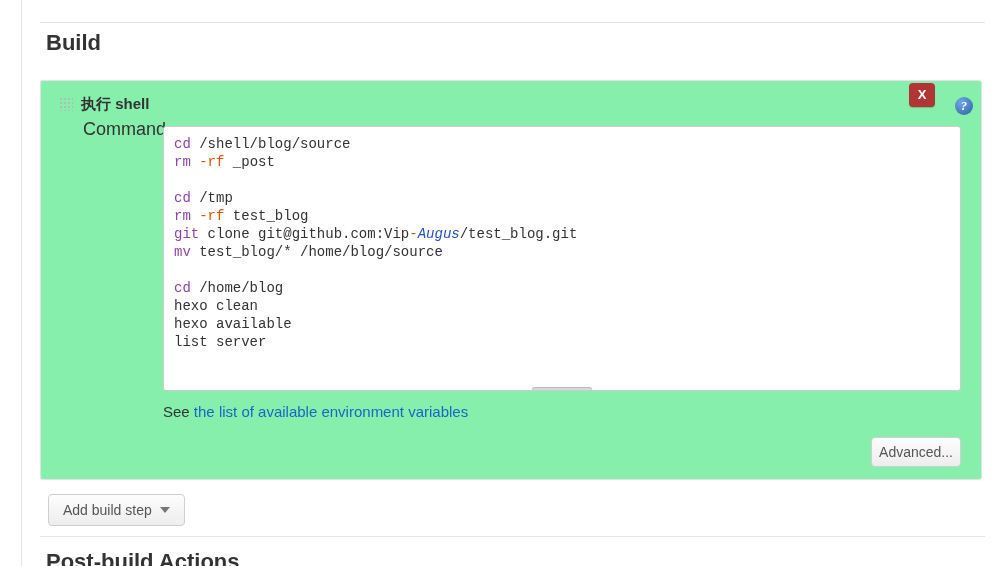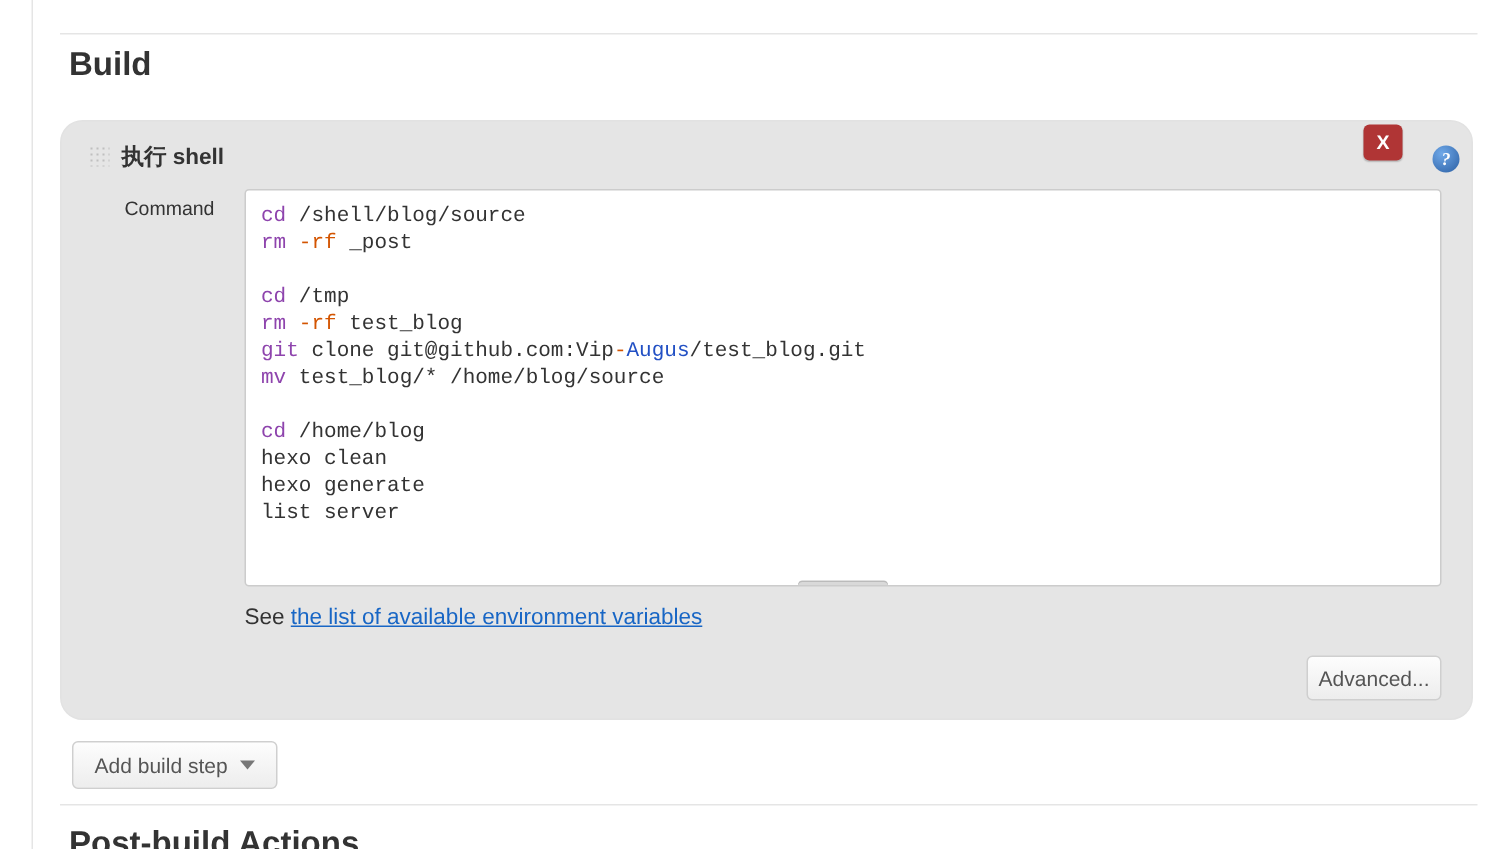"执行 shell" .build-block { background: #e5e5e5 -> #86efac; border-radius: 15px -> 3px }
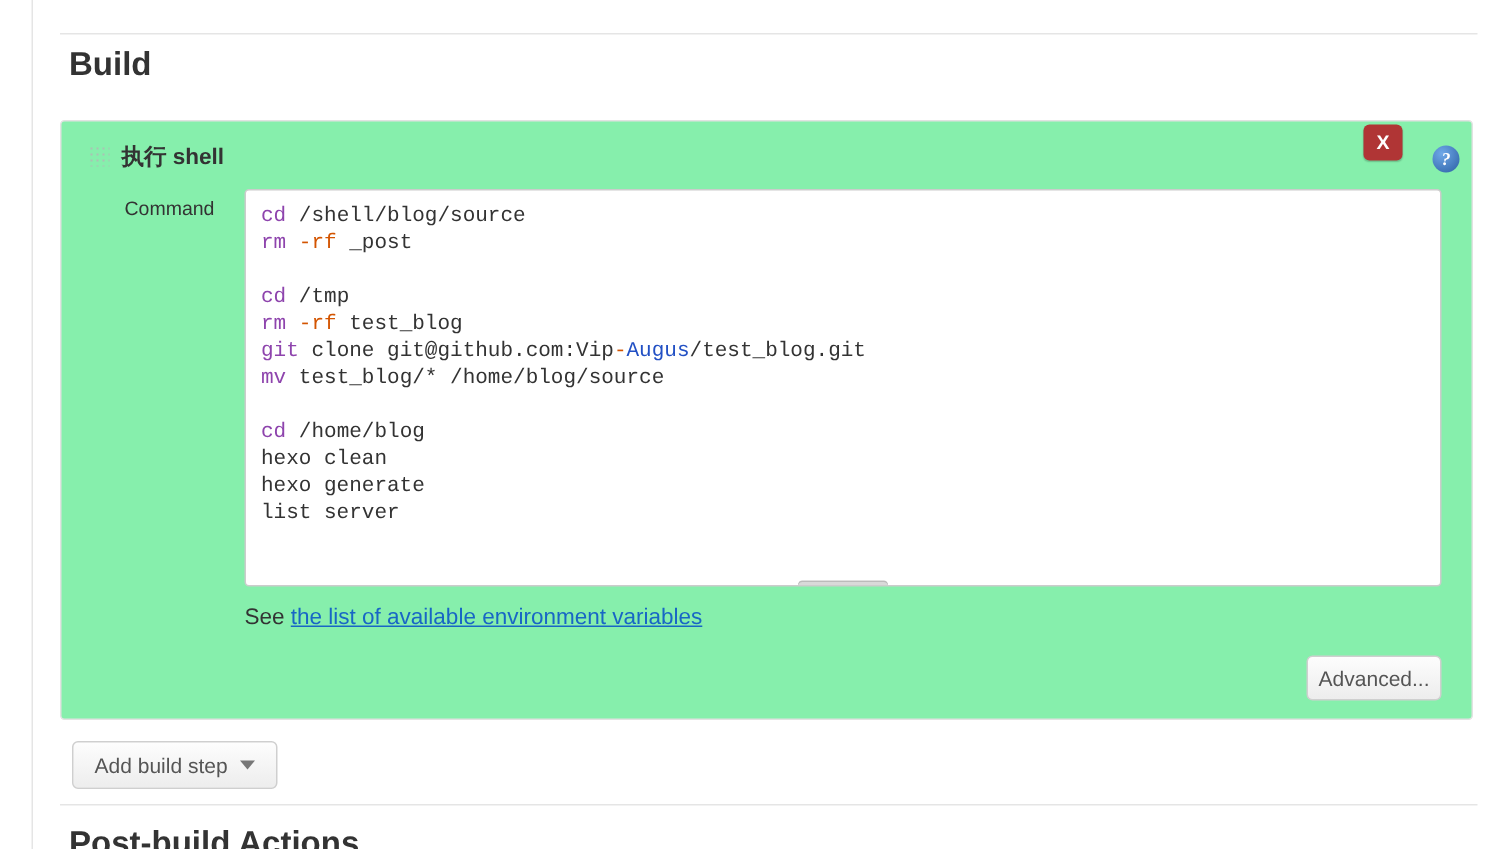"Command" .field-label { font-size: 13px -> 18px; top: 50px -> 38px }
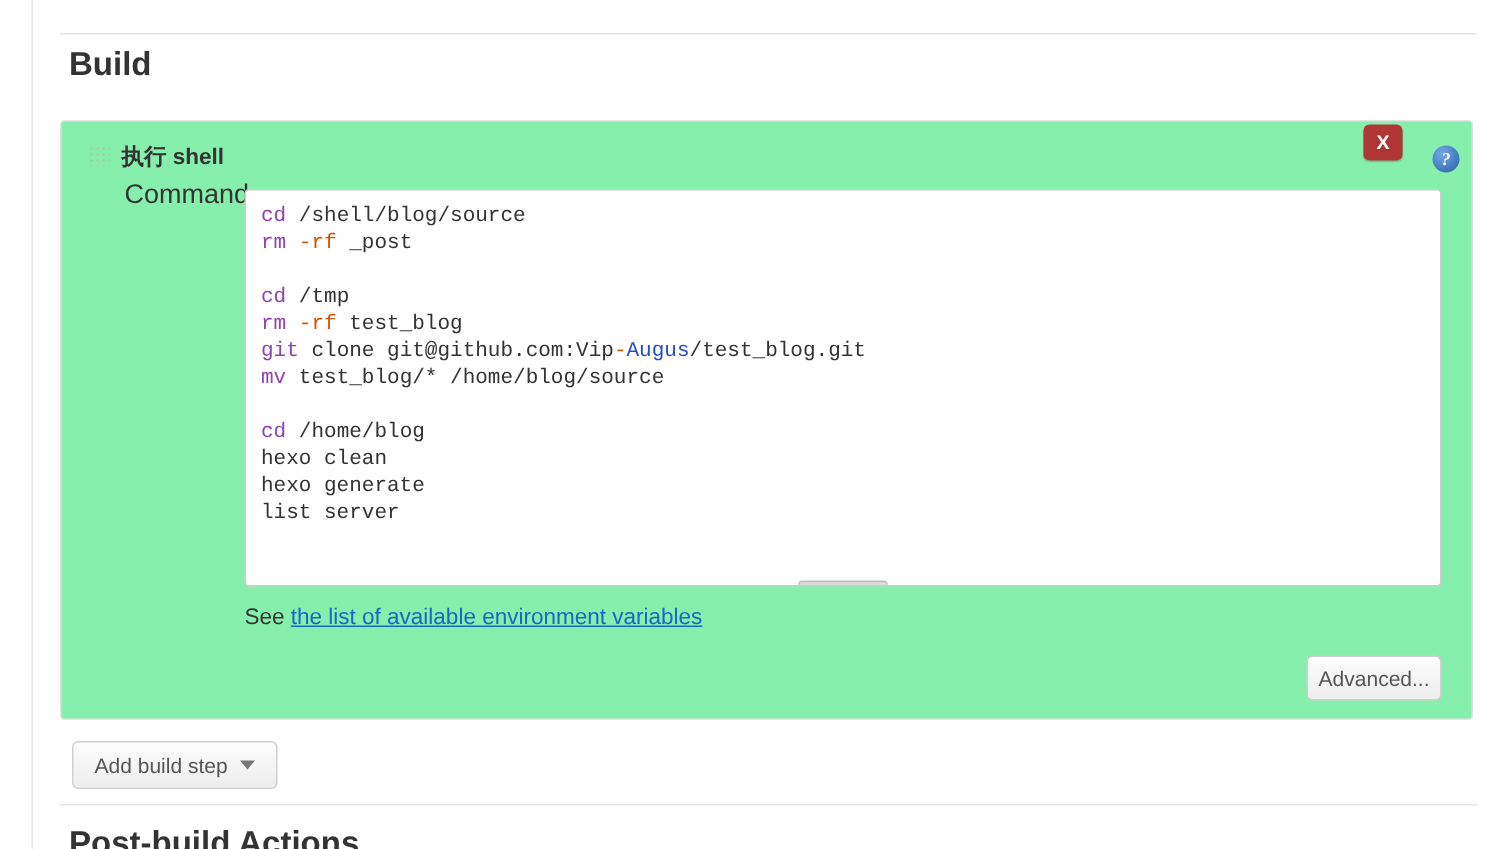"Augus" .code-area .id { font-style: none -> italic }
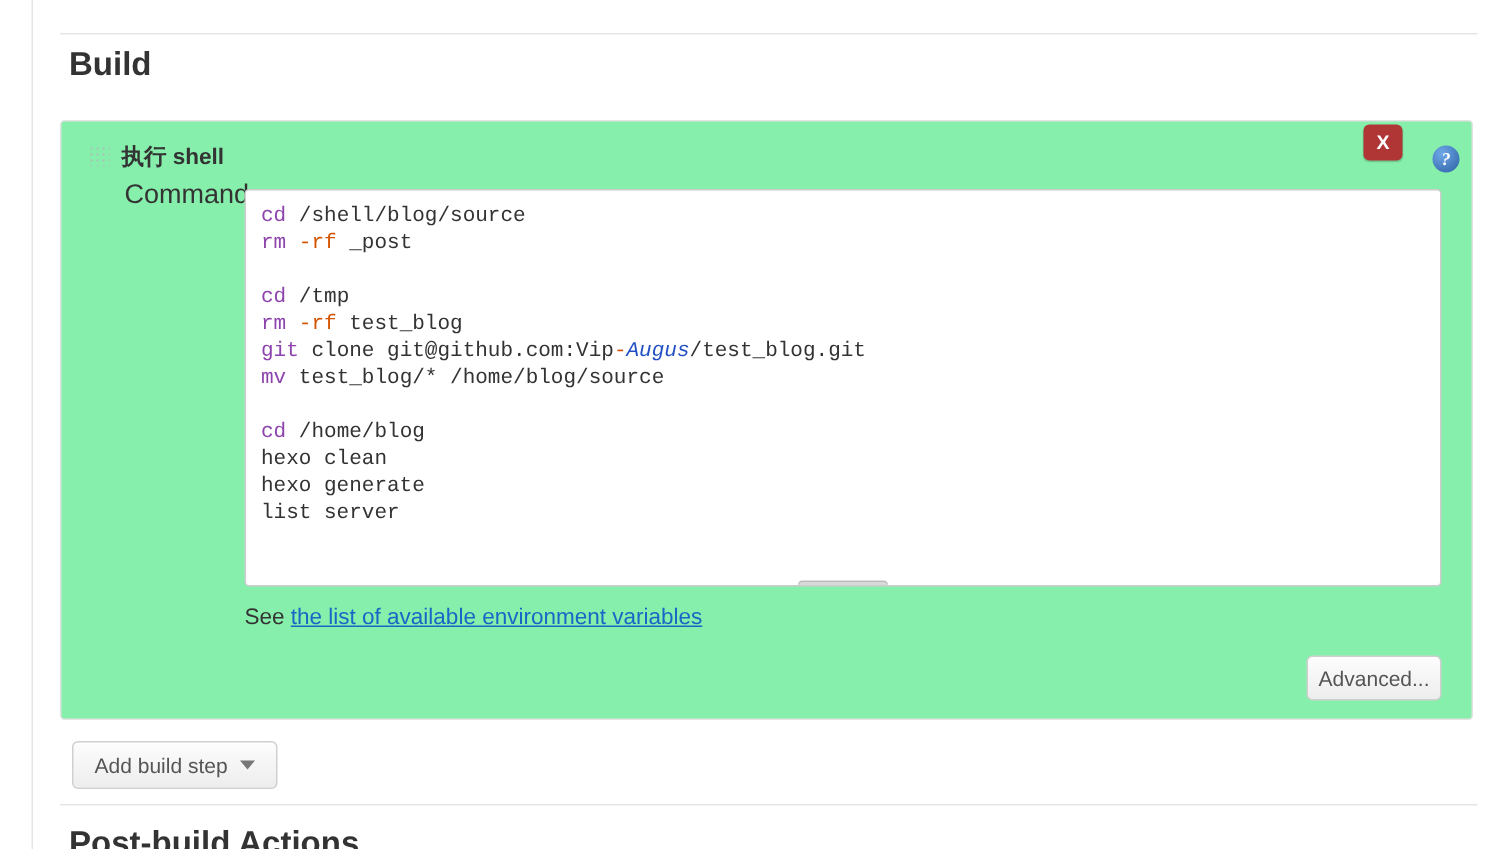"hexo generate" span { text: generate -> available }
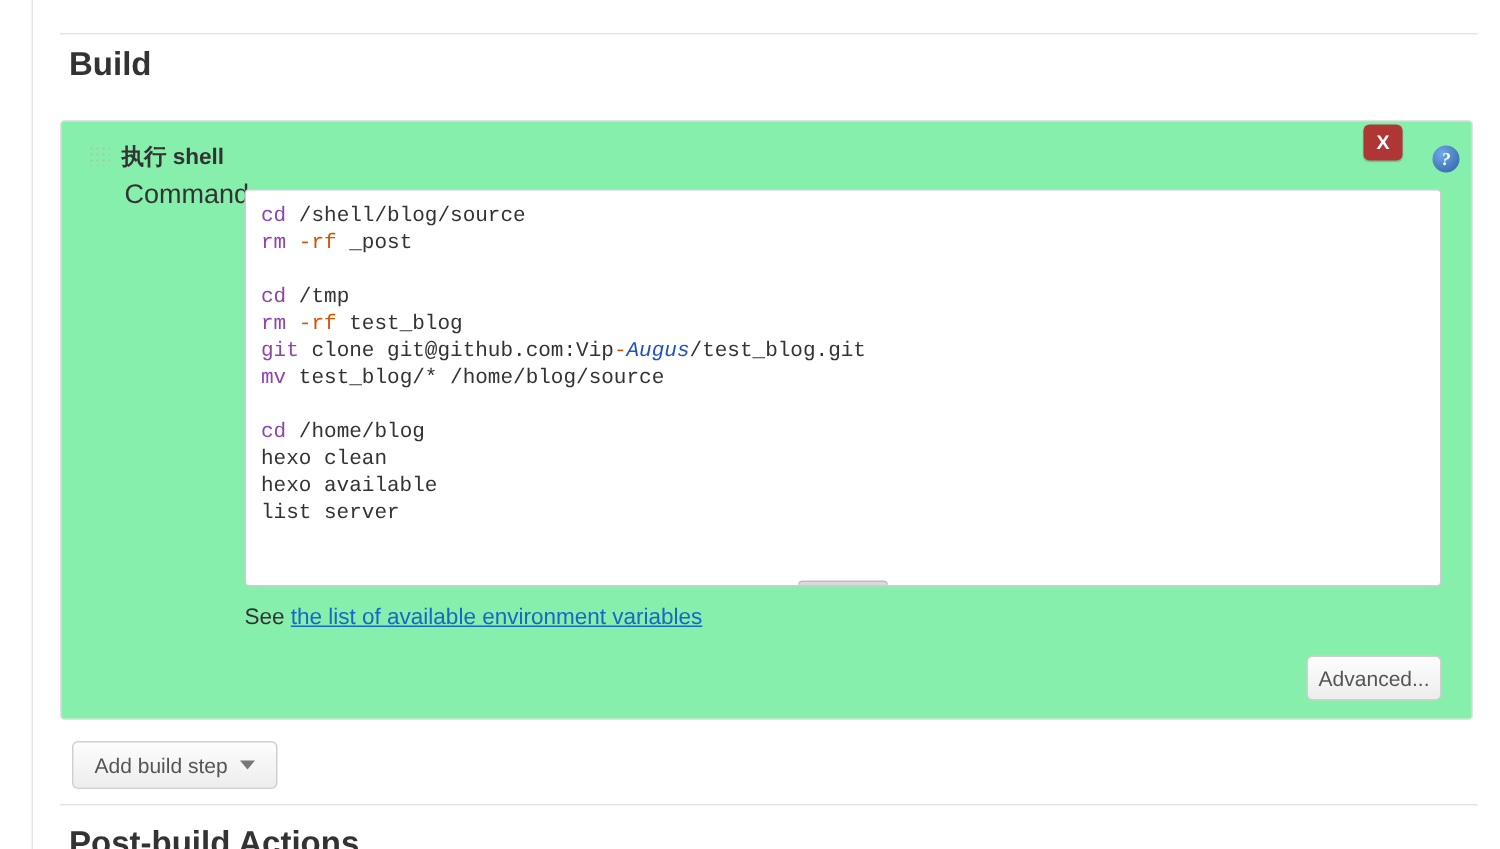"the list of available environment" .see-row a { text-decoration: underline -> none }
